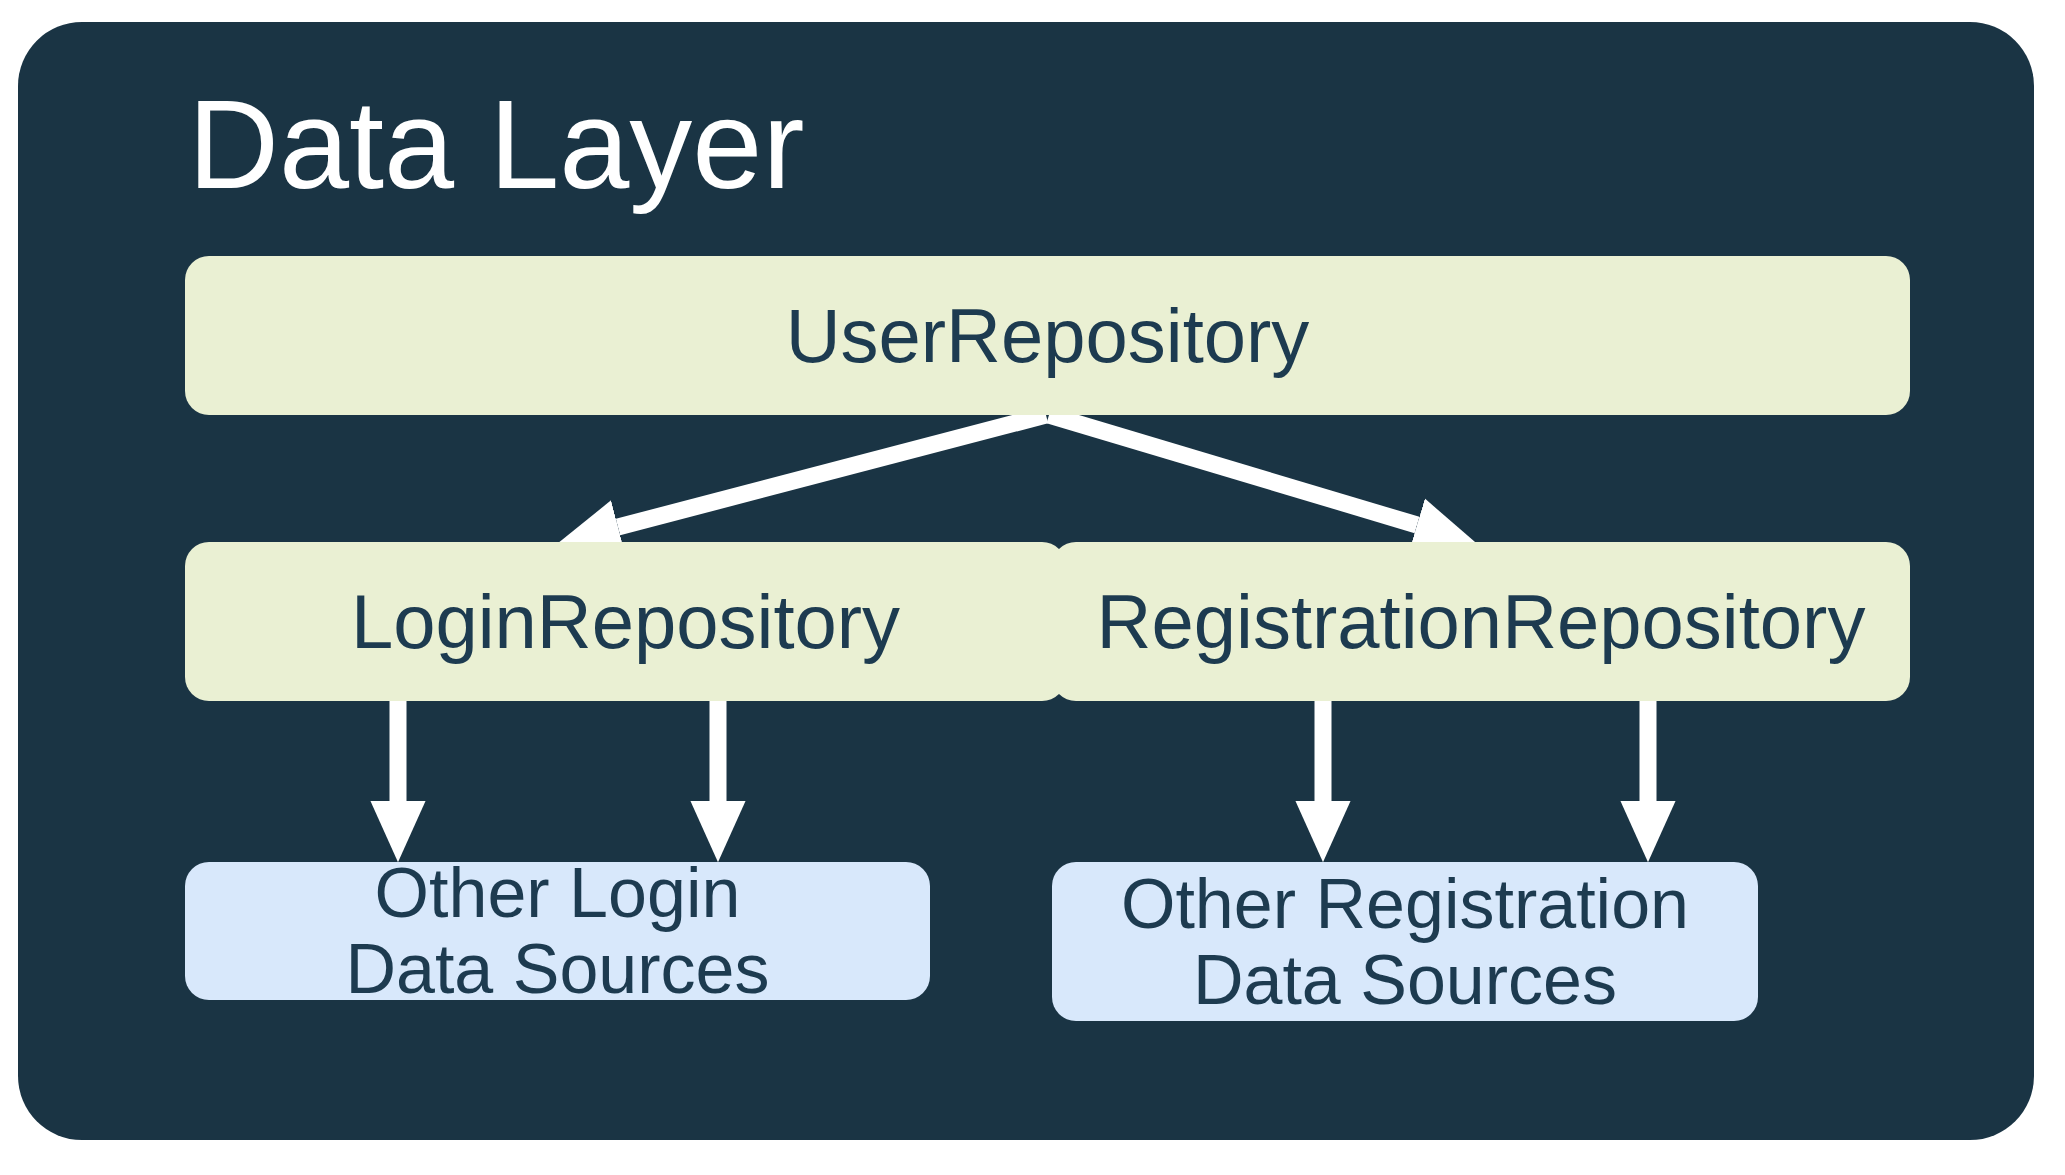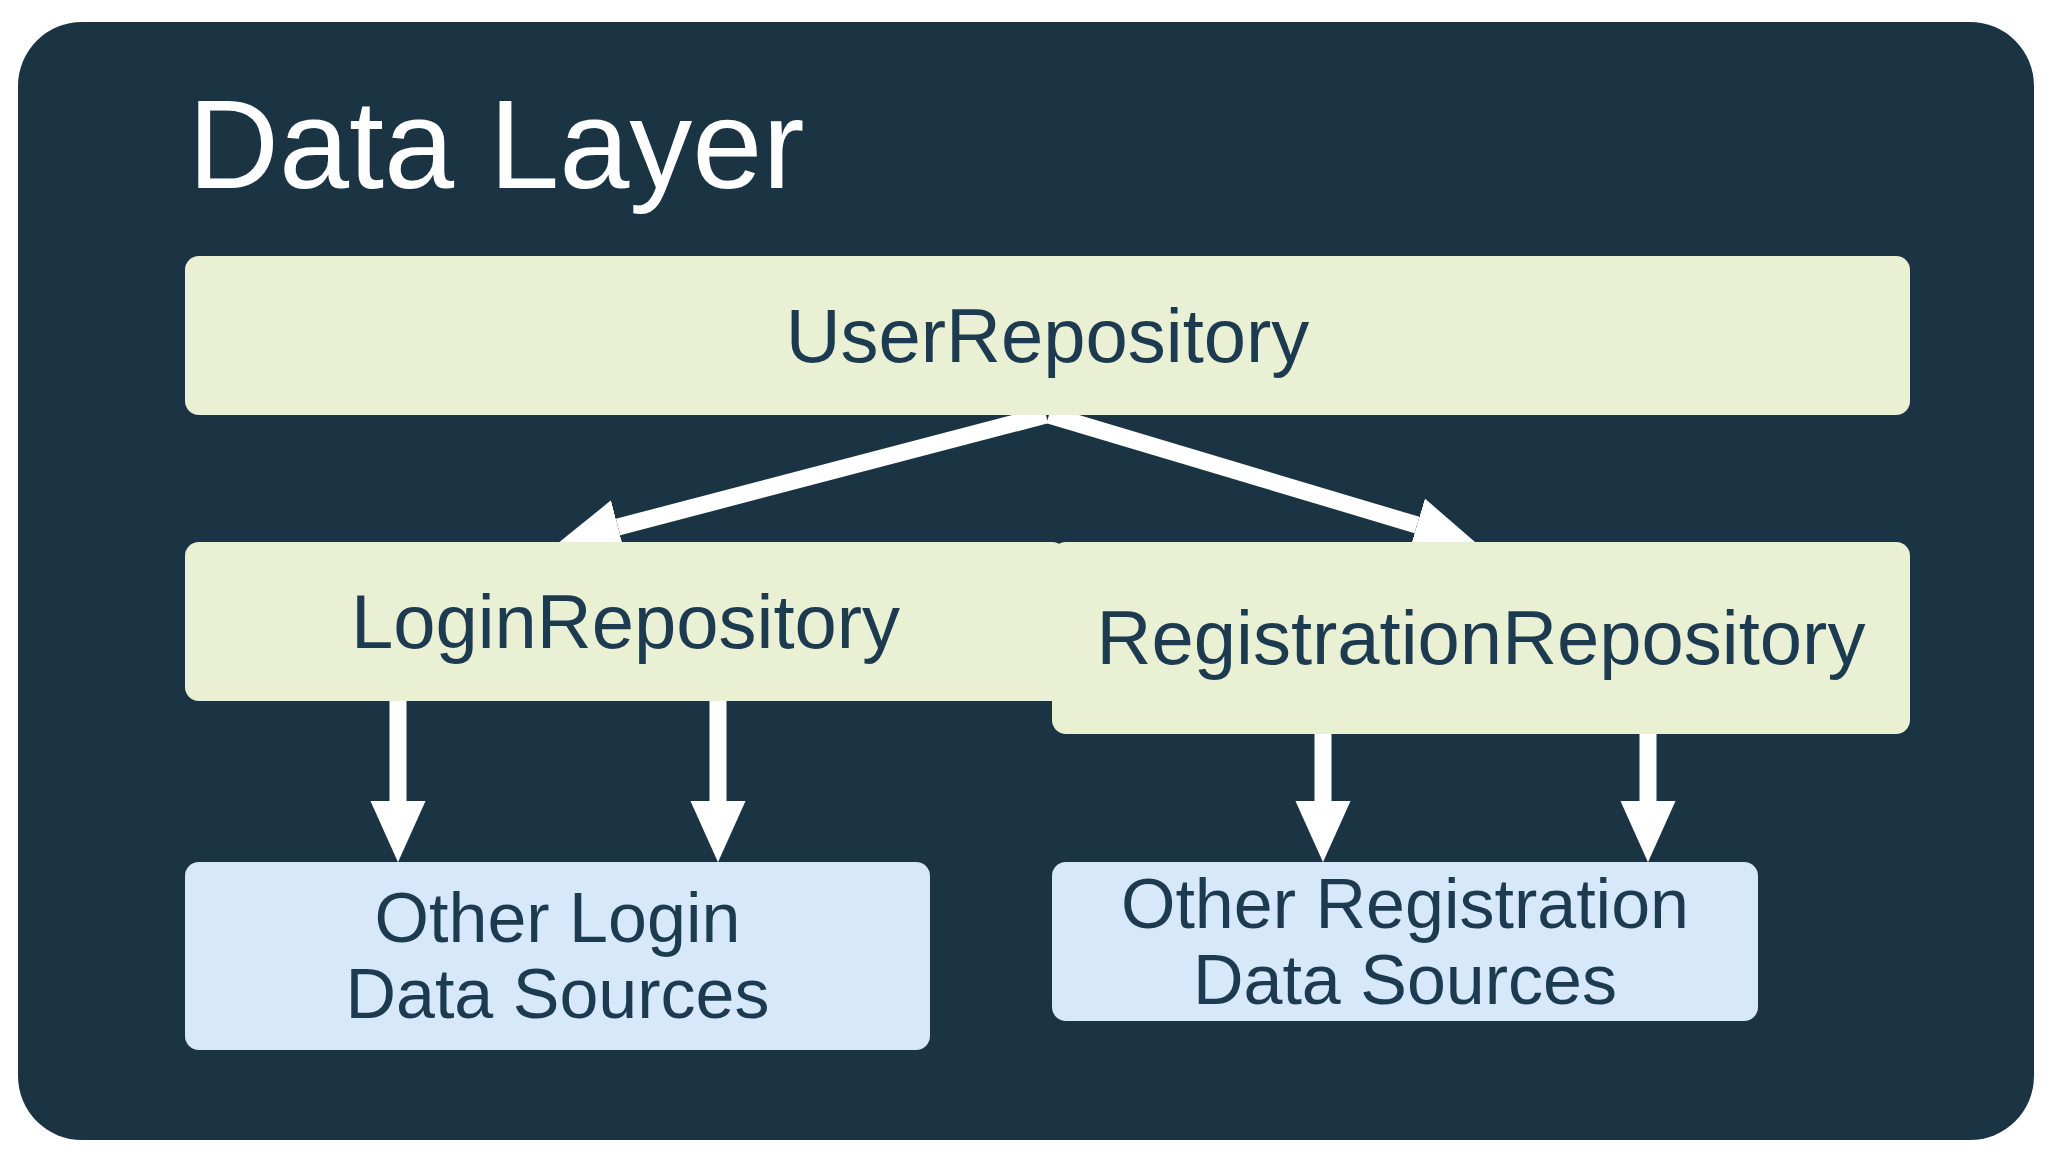"UserRepository" .node { border-radius: 14px -> 24px }
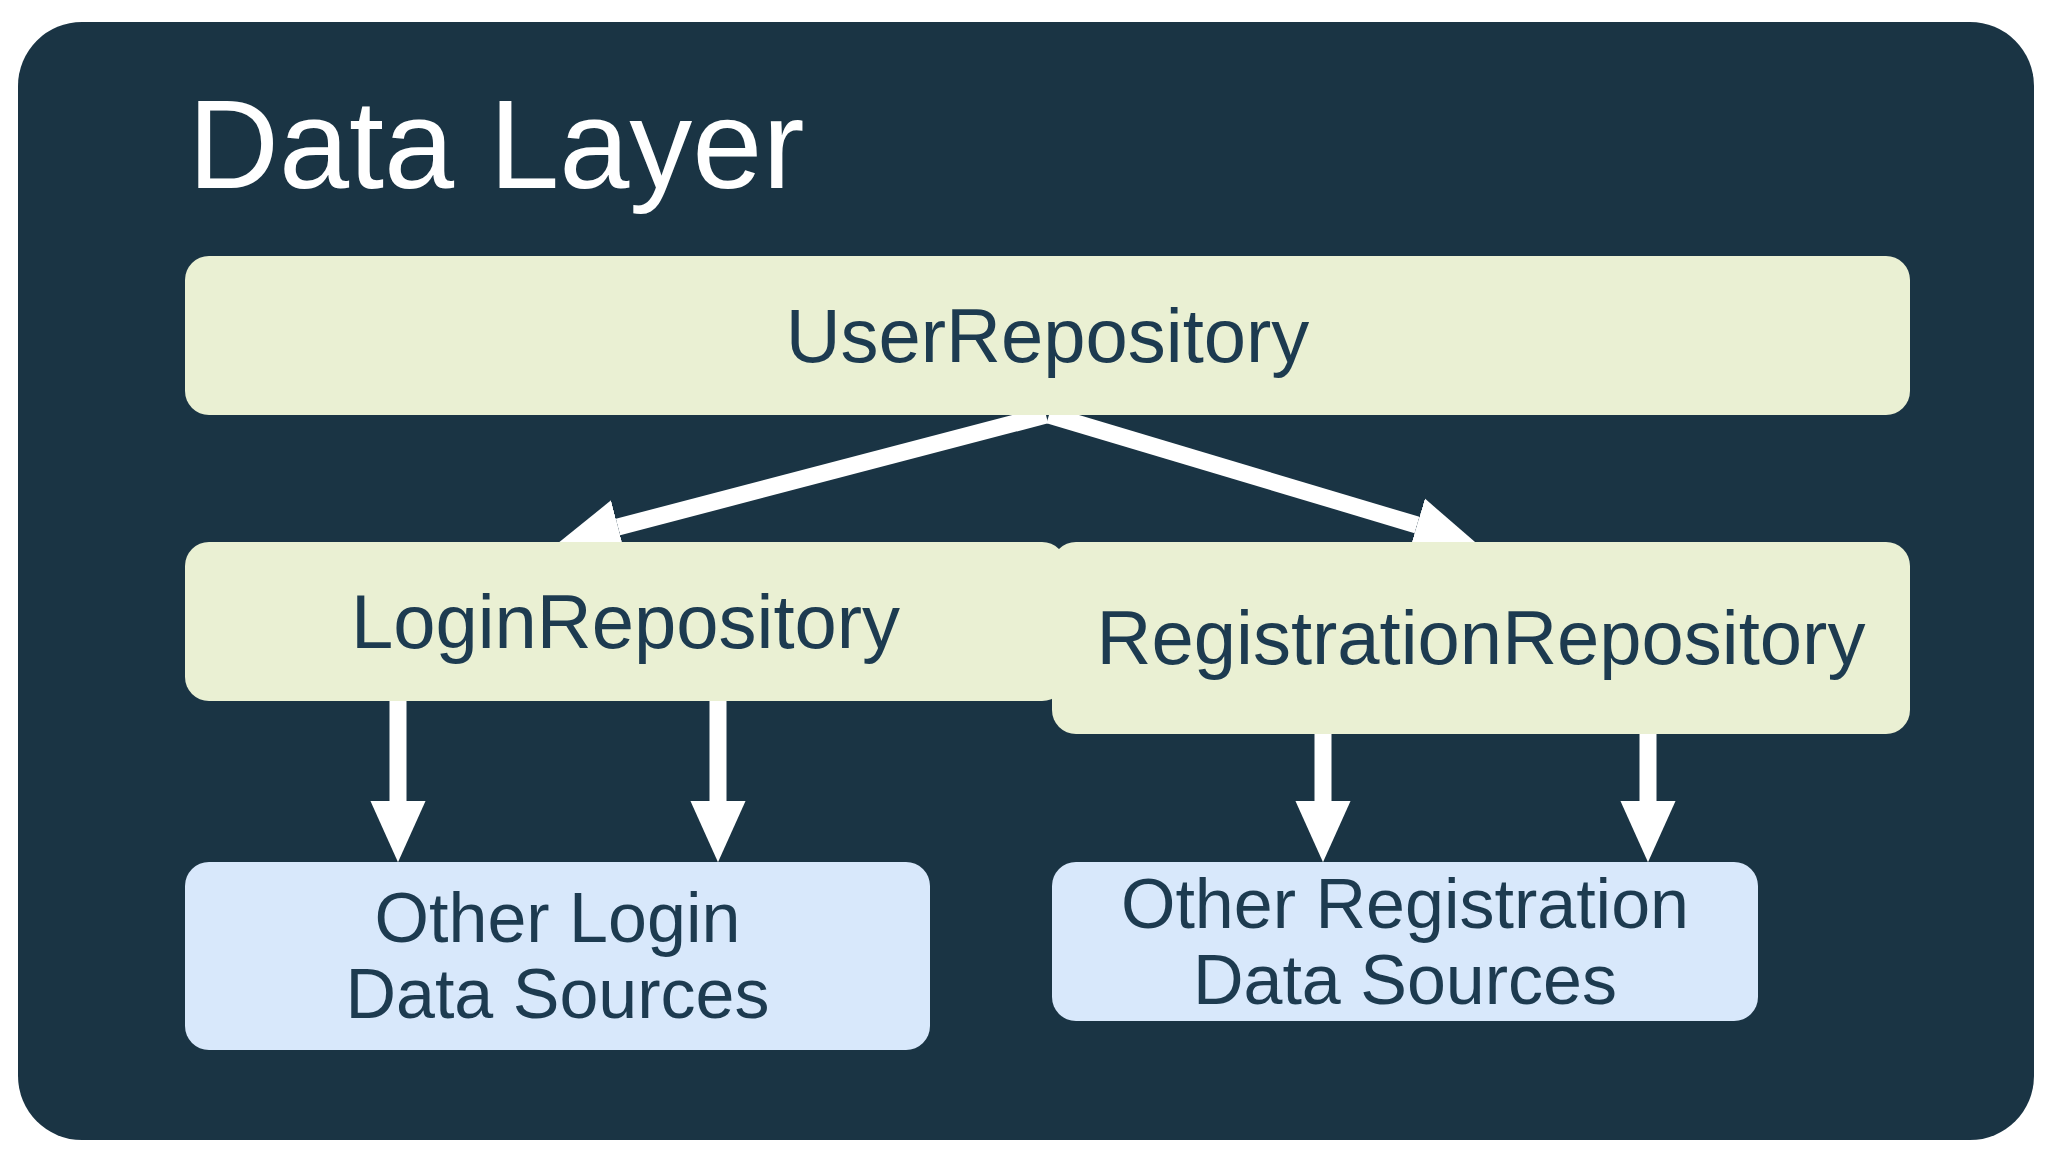"RegistrationRepository" .node-registration { height: 192px -> 159px }
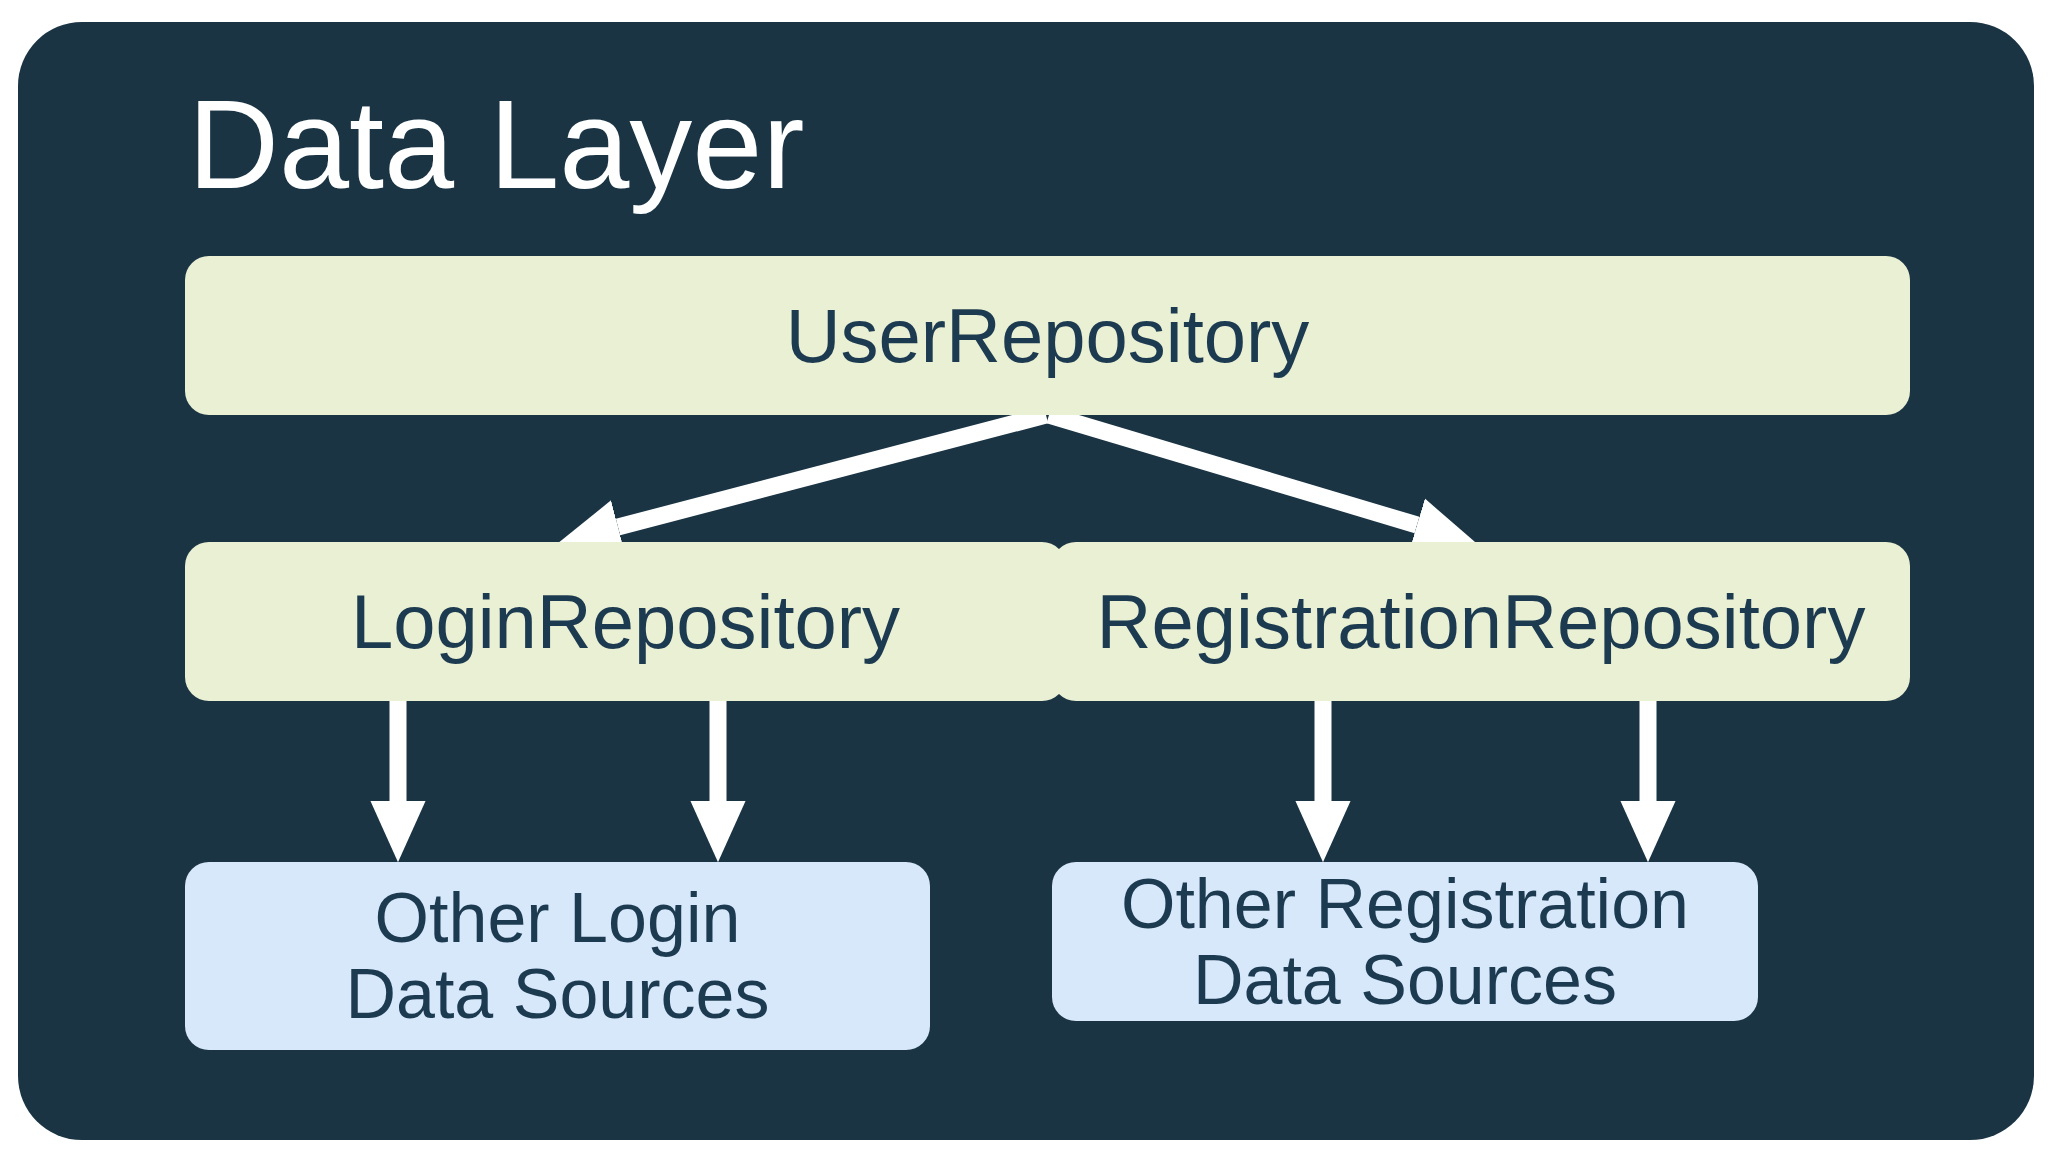"Other Login" .node-login-src { height: 188px -> 138px }
